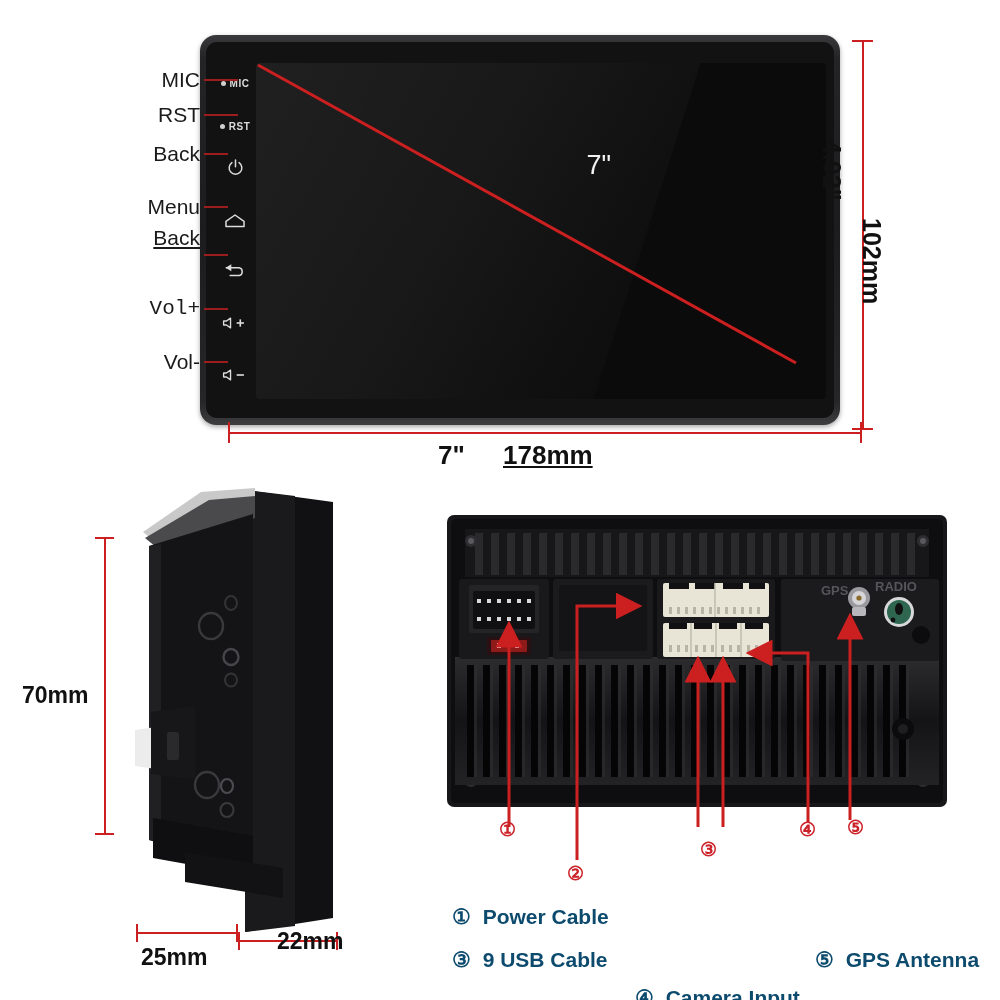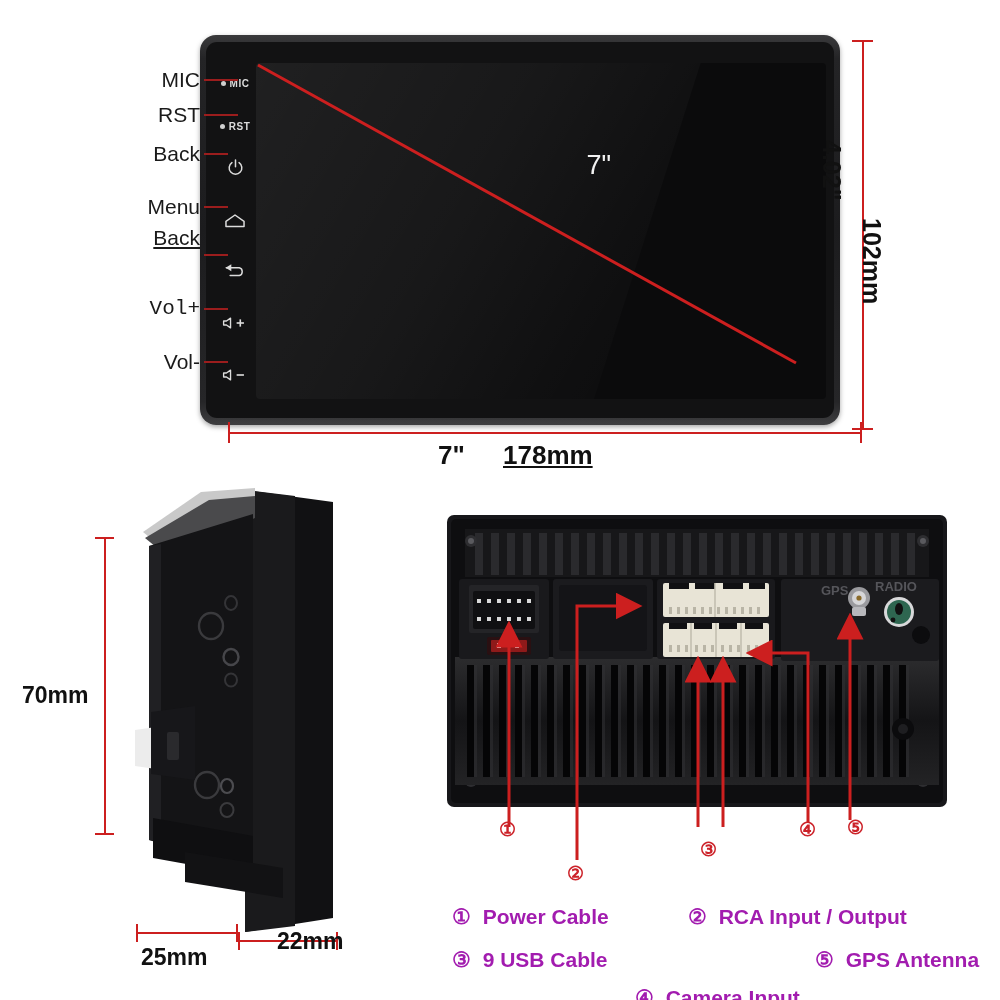"① Power Cable" .legend-row { color: #a21caf -> #0c4a6e }
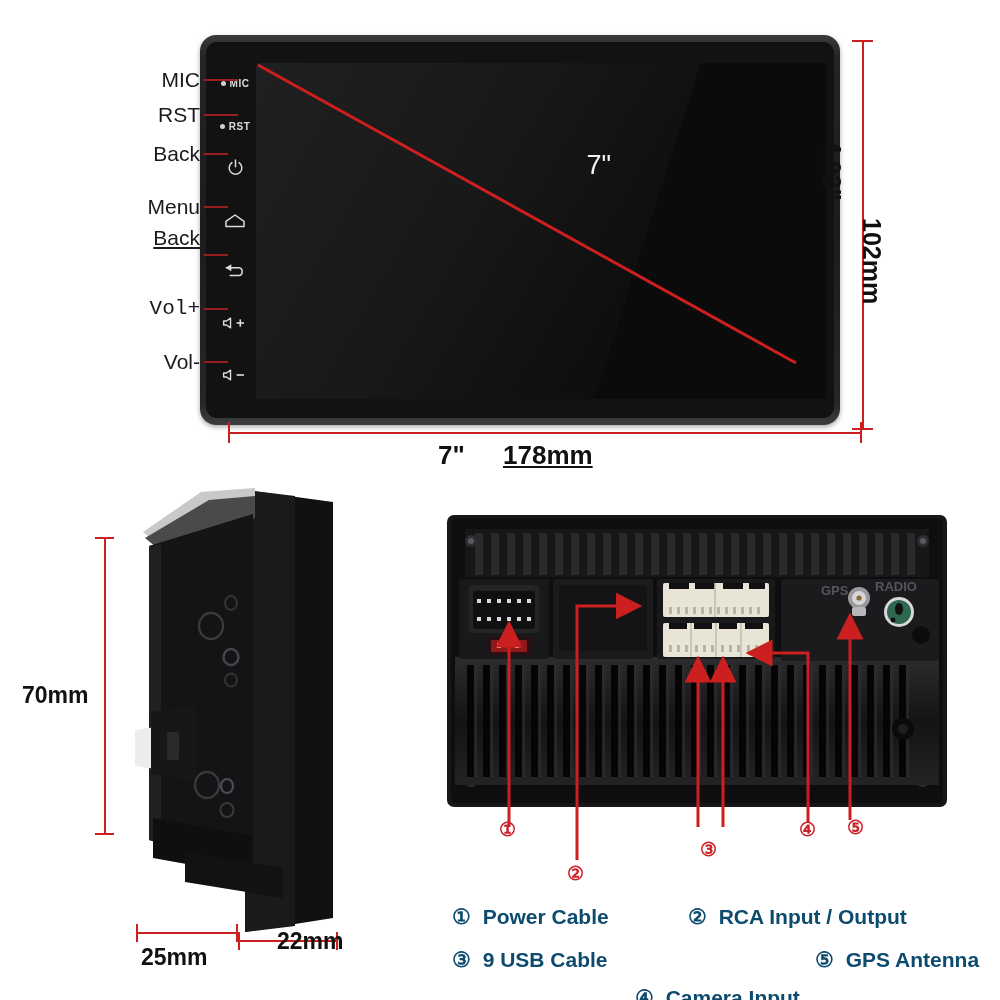"② RCA Input / Output" div.legend-row { html: <div> <span>②</span> <span>RCA Input / Output</span> </div> -> none }
